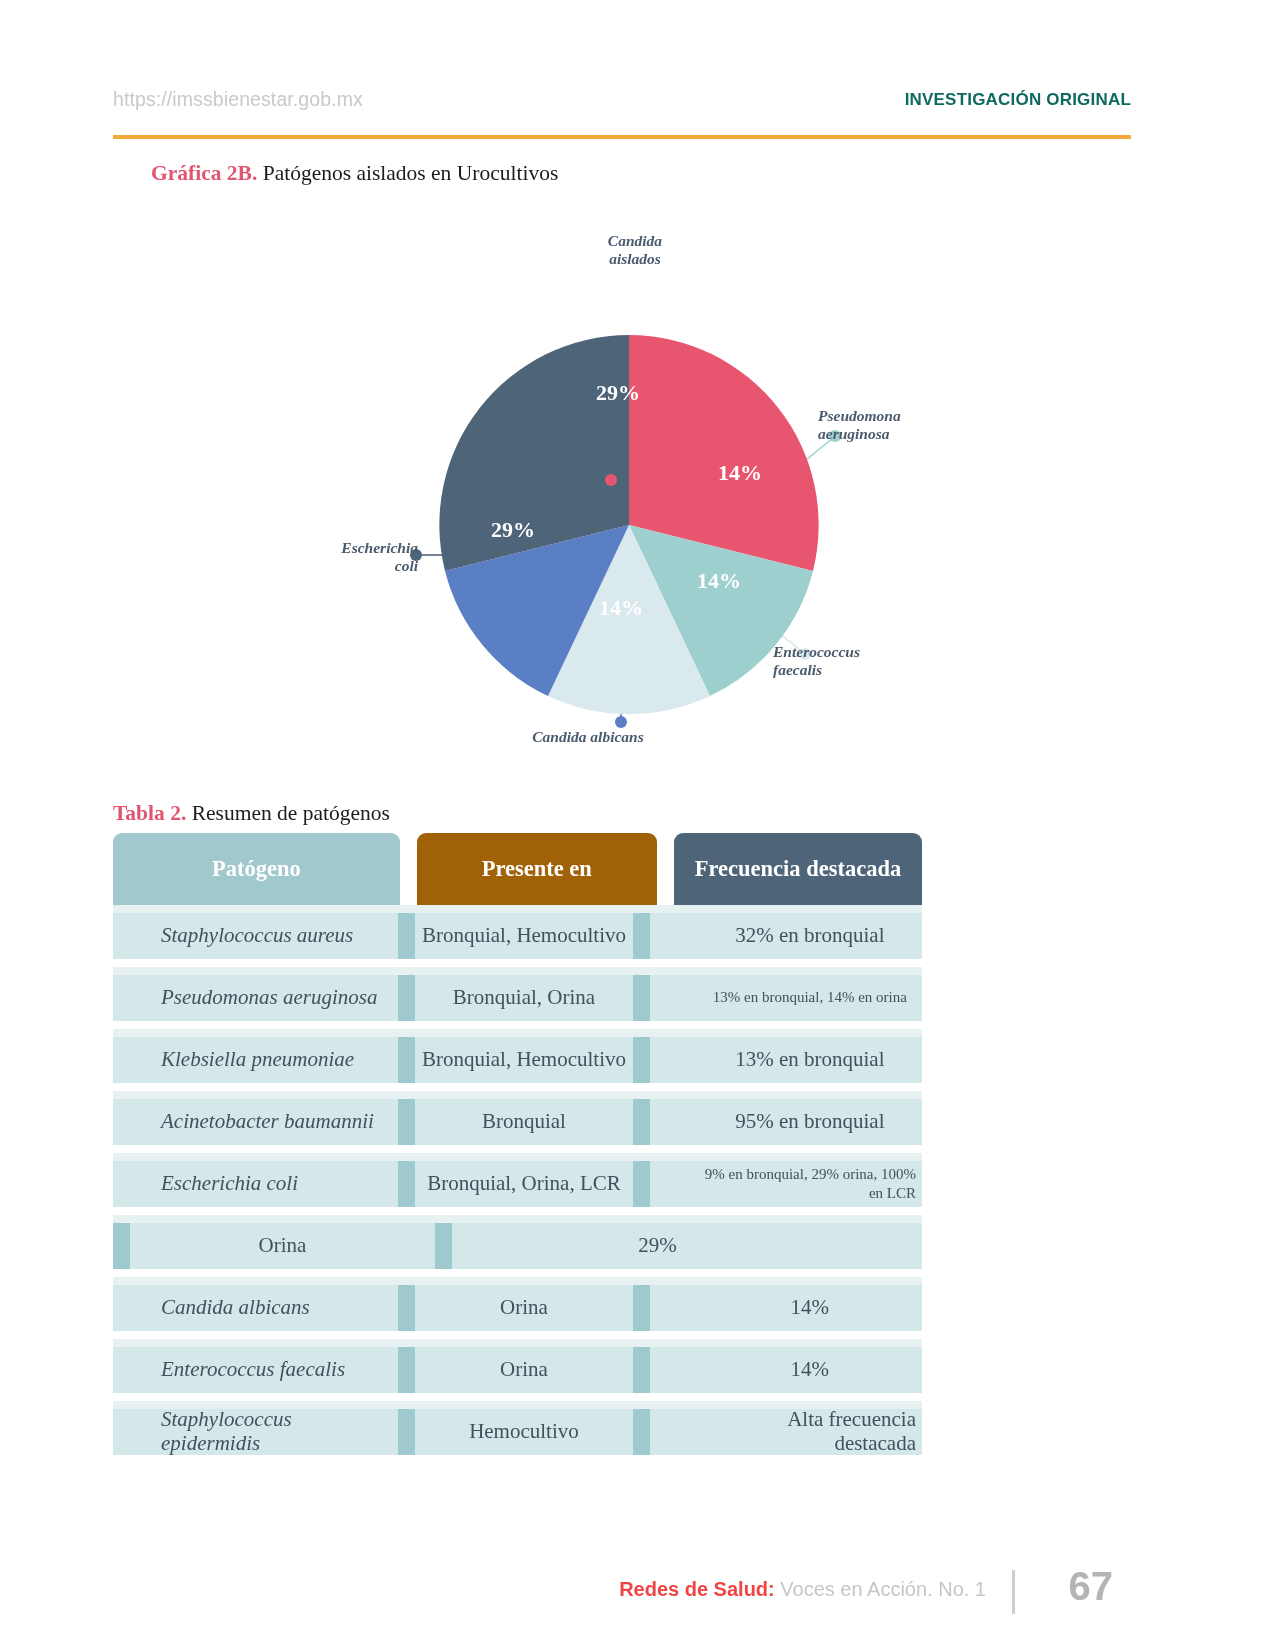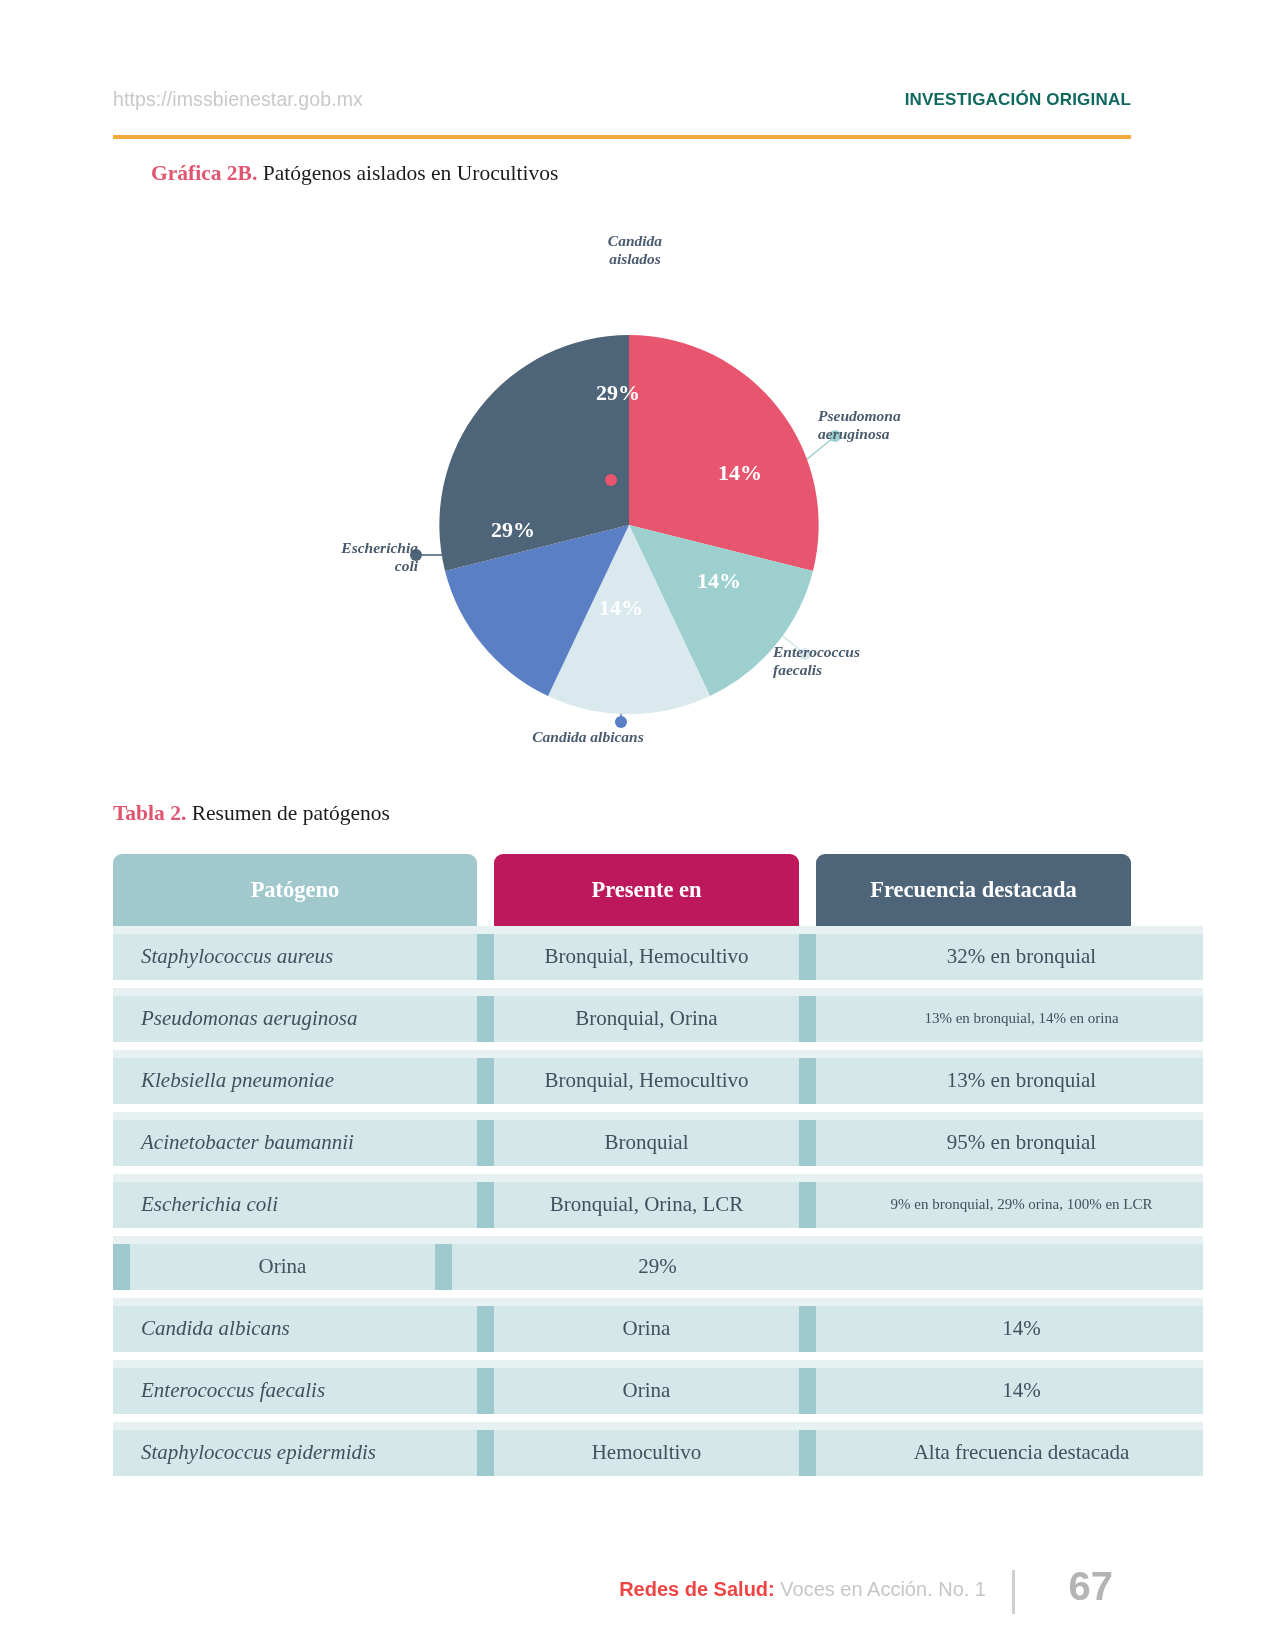"Patógeno" .tbl { top: 854px -> 833px; width: 1090px -> 809px }
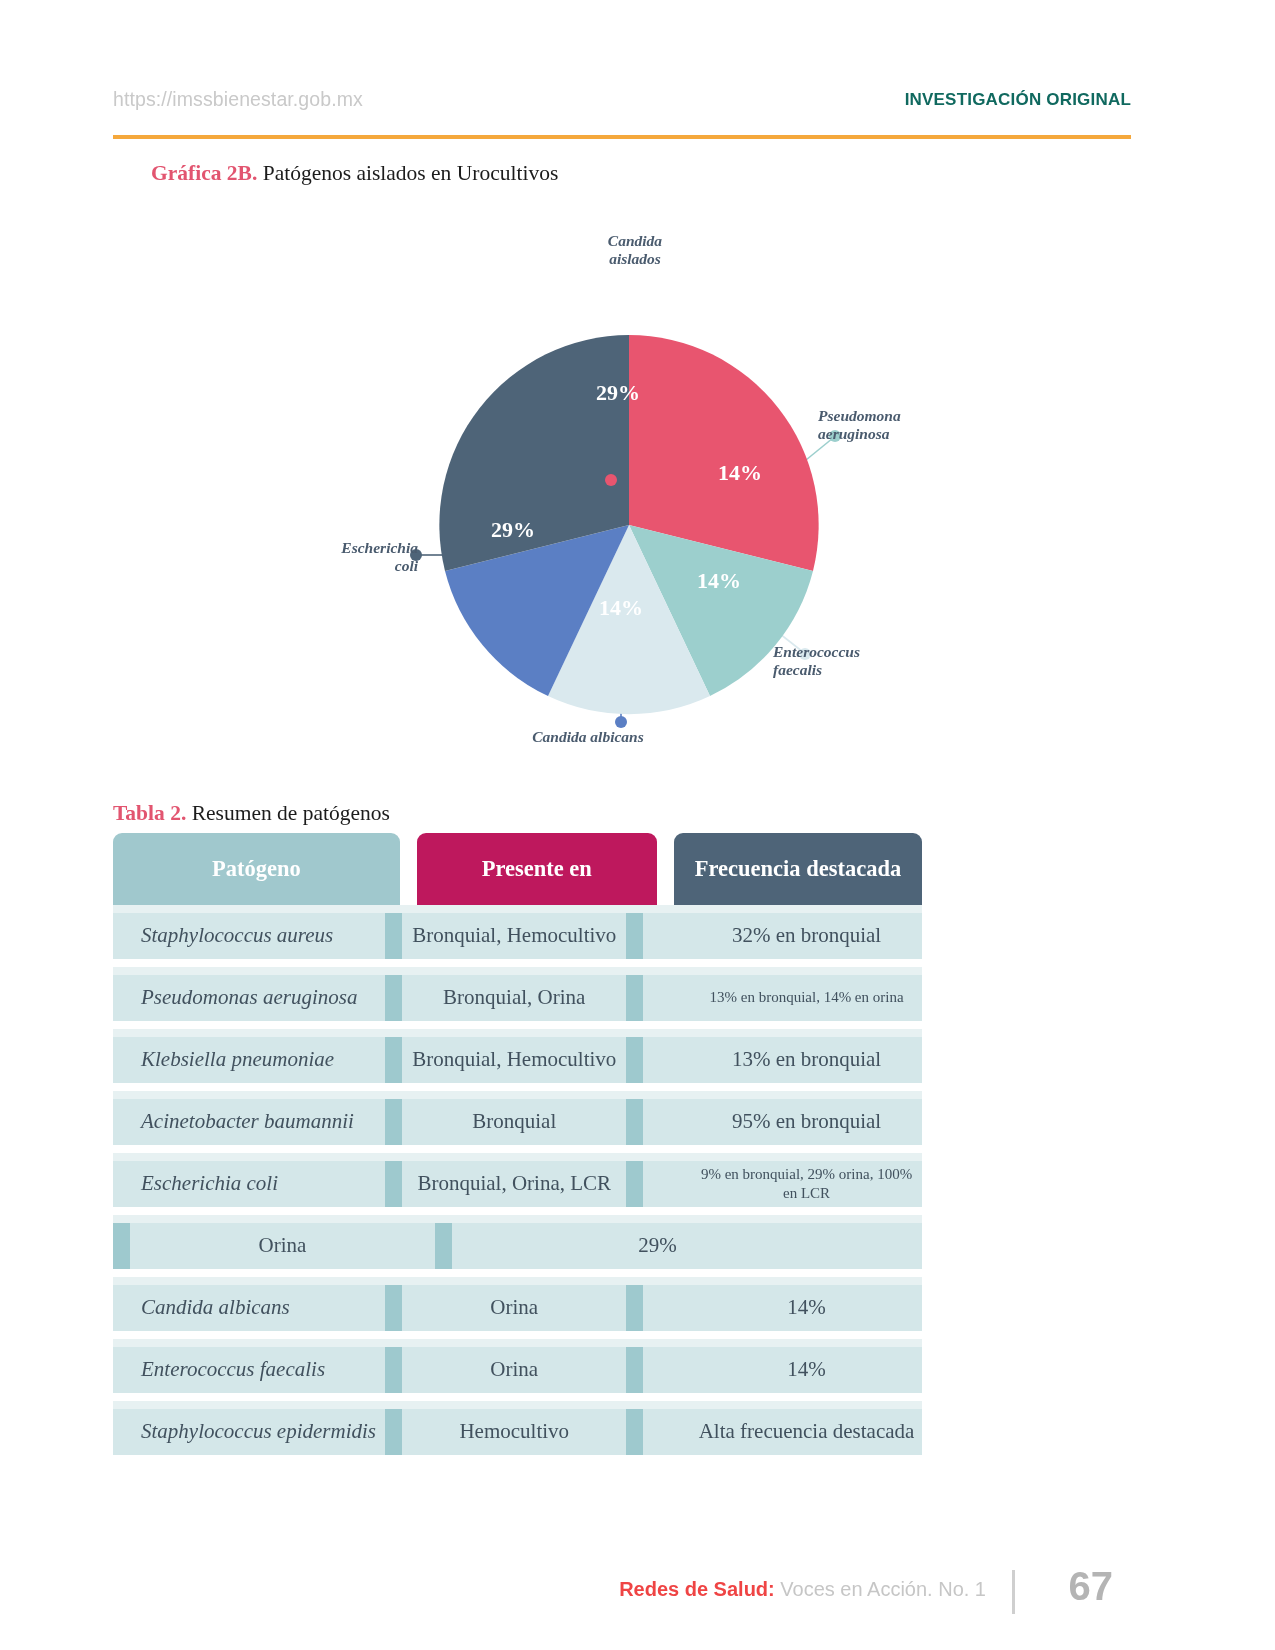"Presente en" .th-2 { background: #be185d -> #a16207 }
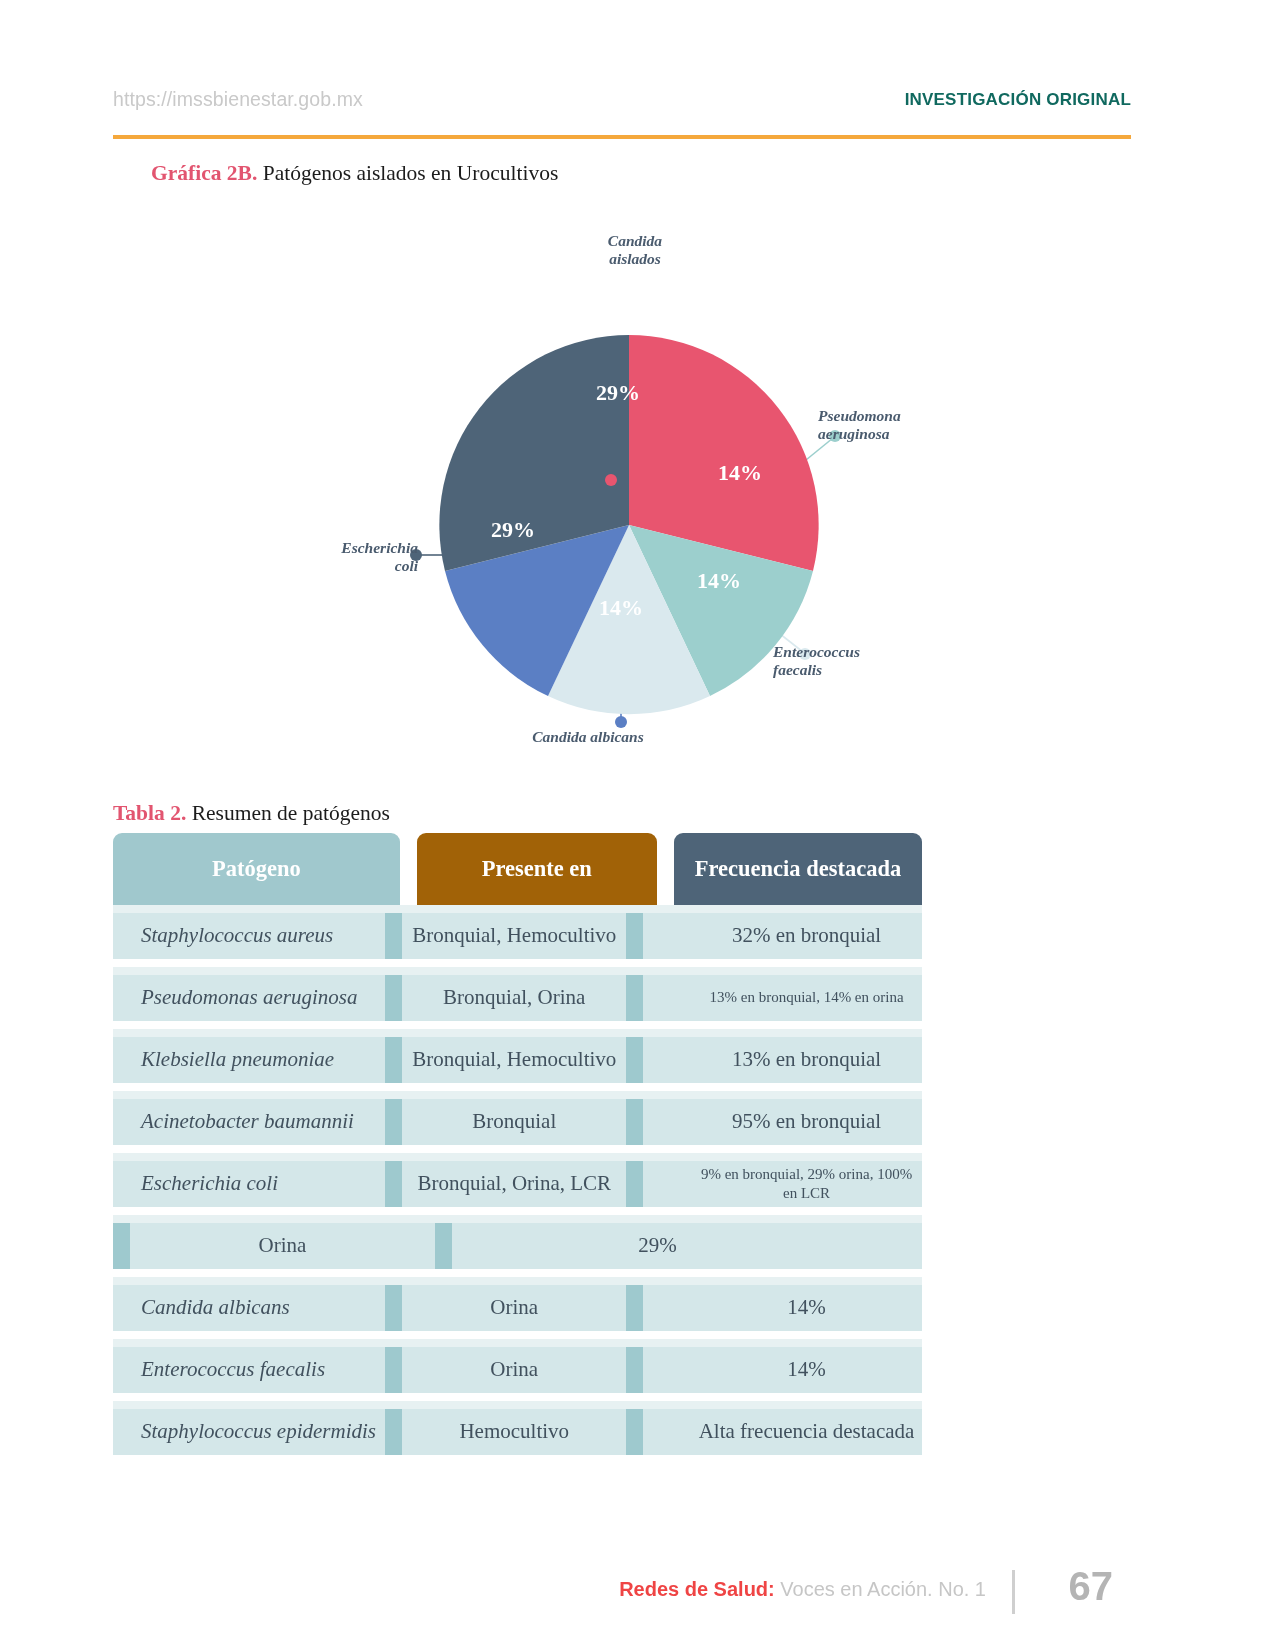"Staphylococcus aureus" .c-1 { margin-left: none -> 20px }
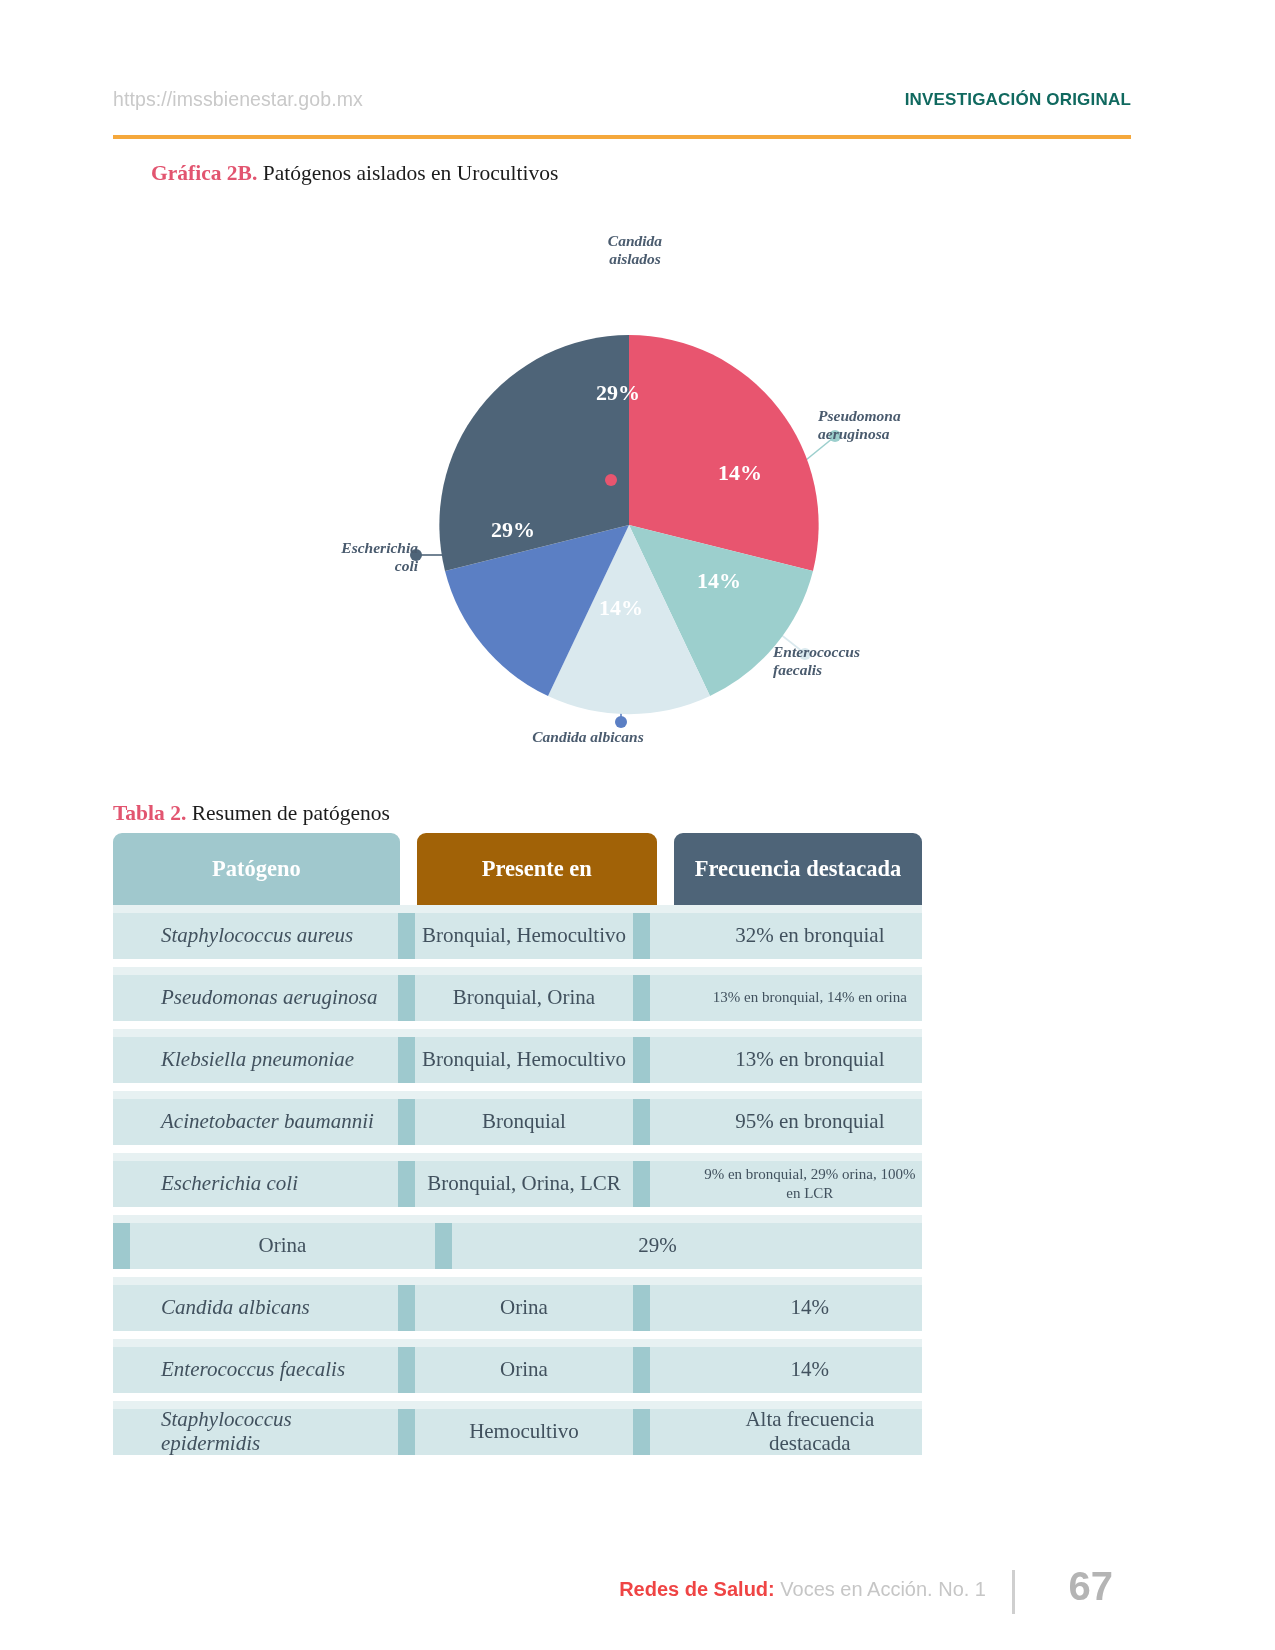"Bronquial, Hemocultivo" .cell { text-align: center -> right }
